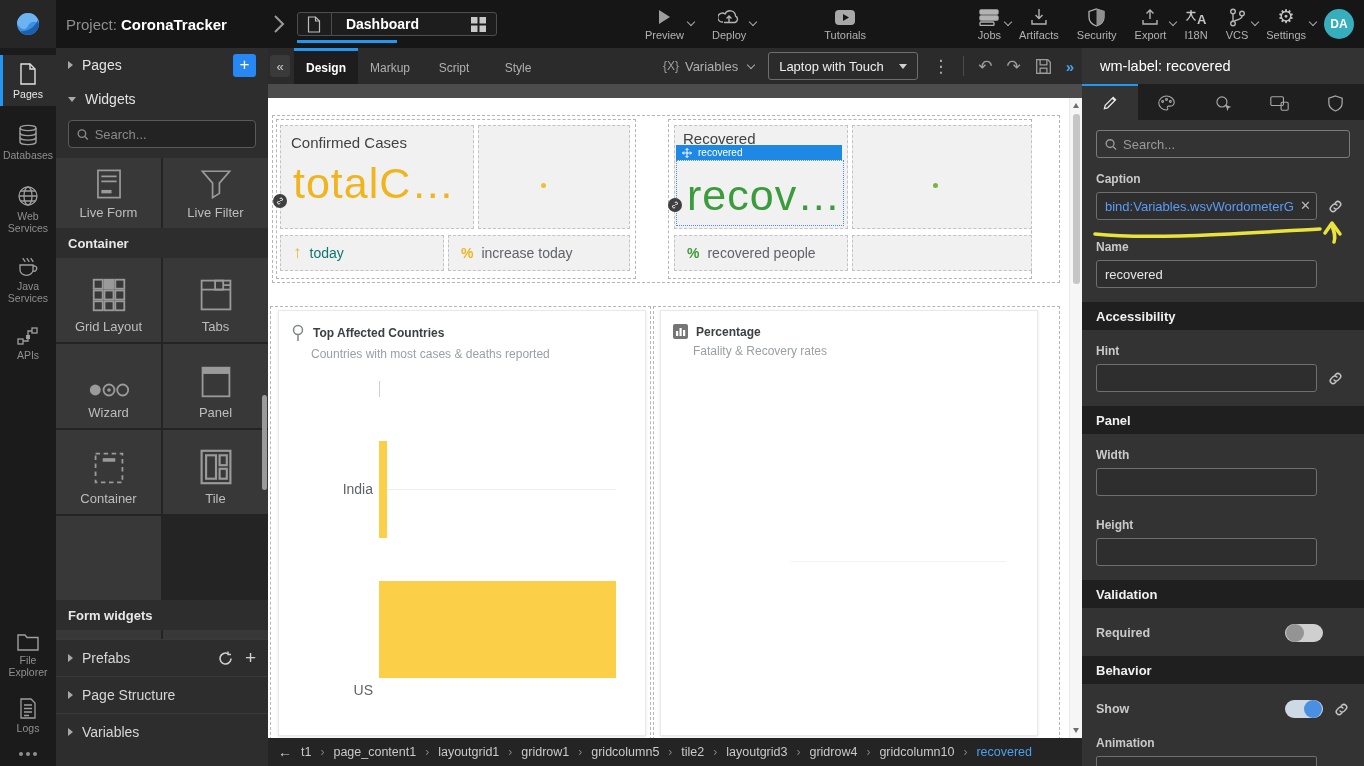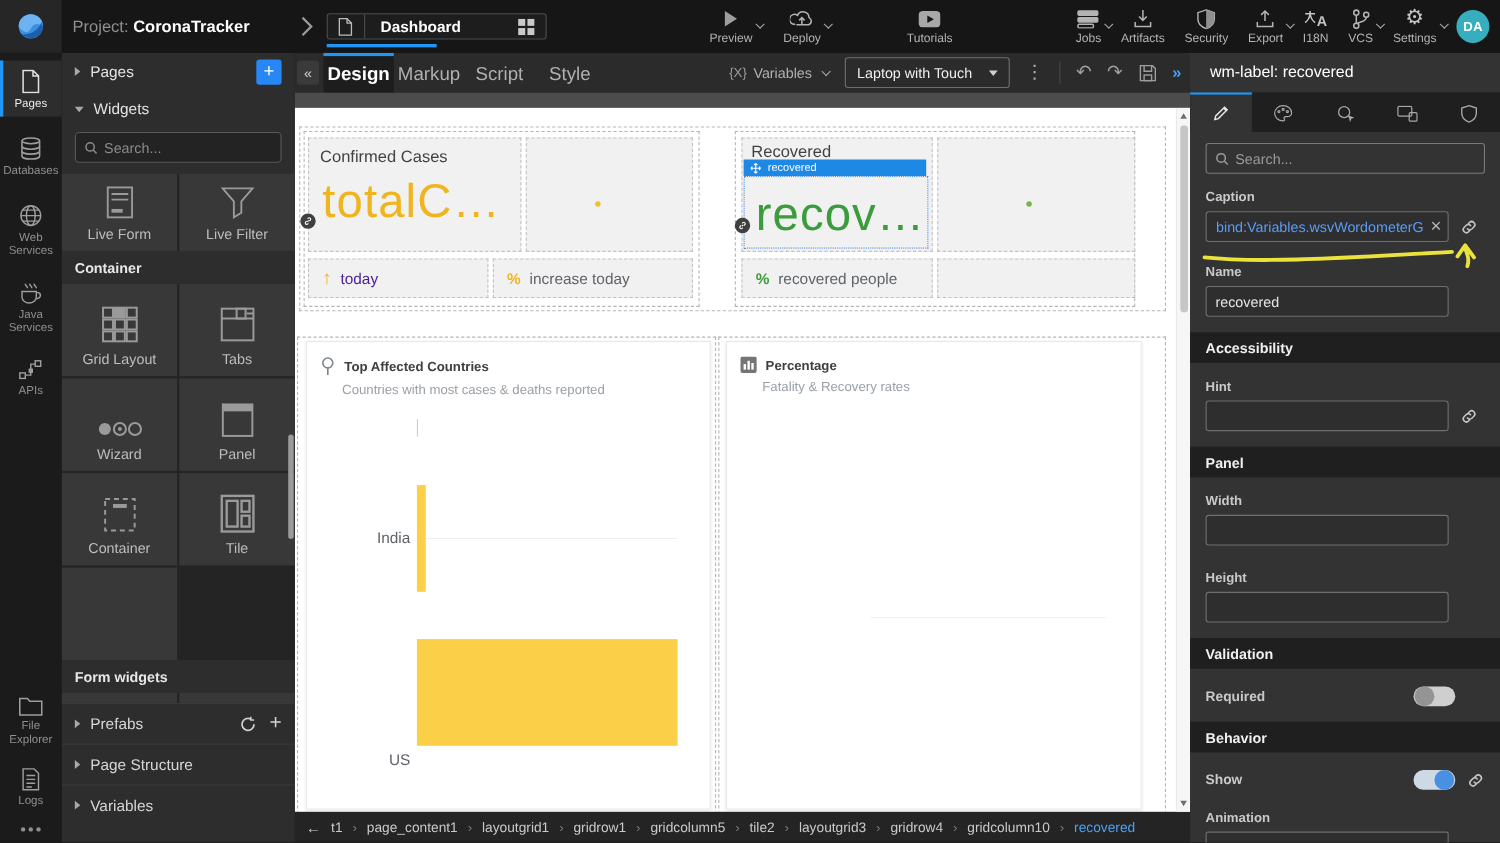"Design" .mode-tab { font-size: 17px -> 12px }
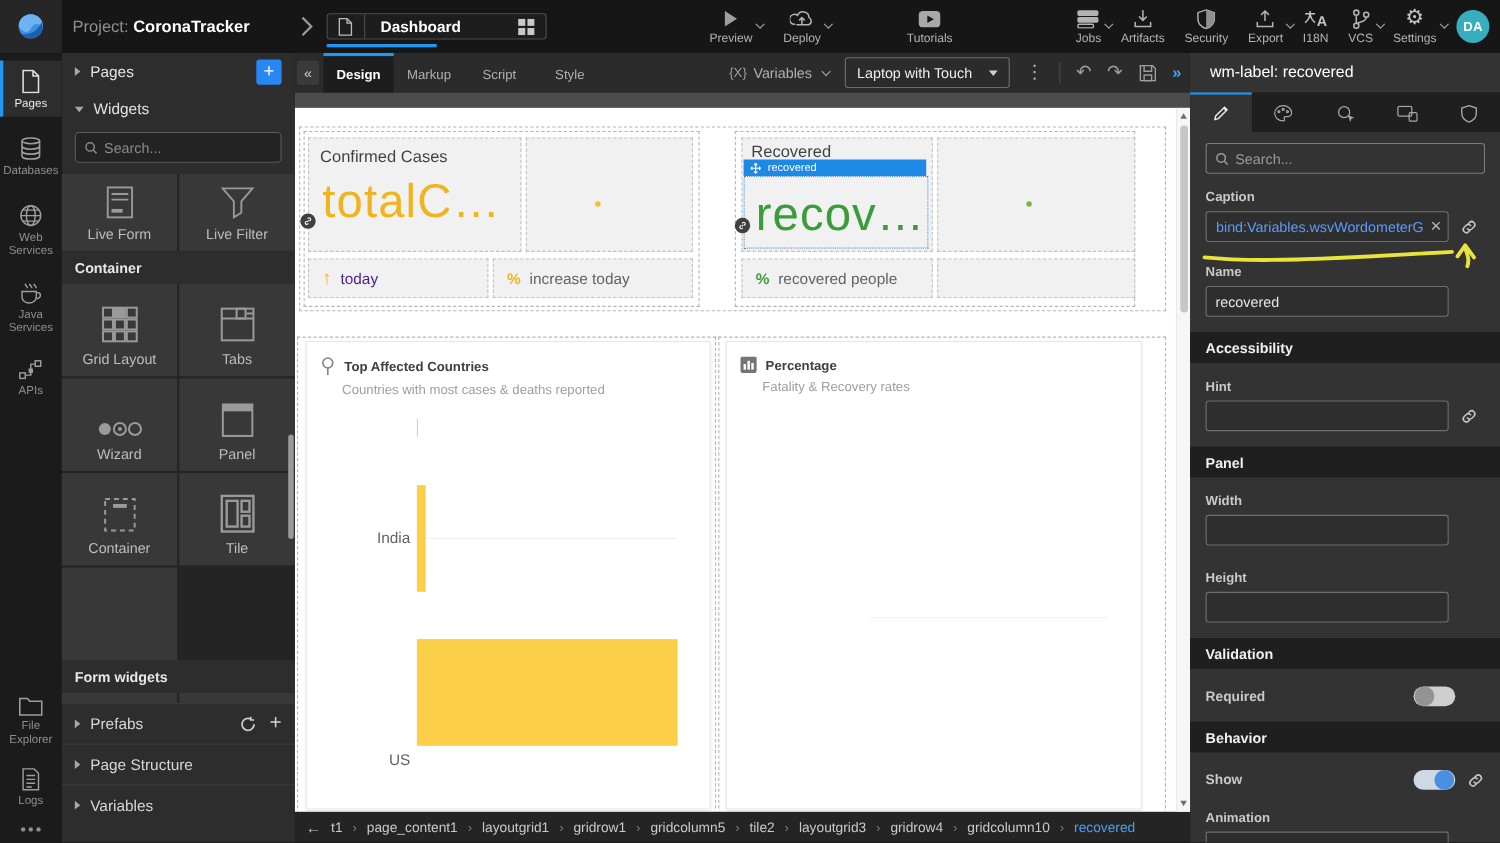"today" span { color: #4c1d95 -> #0f766e }
